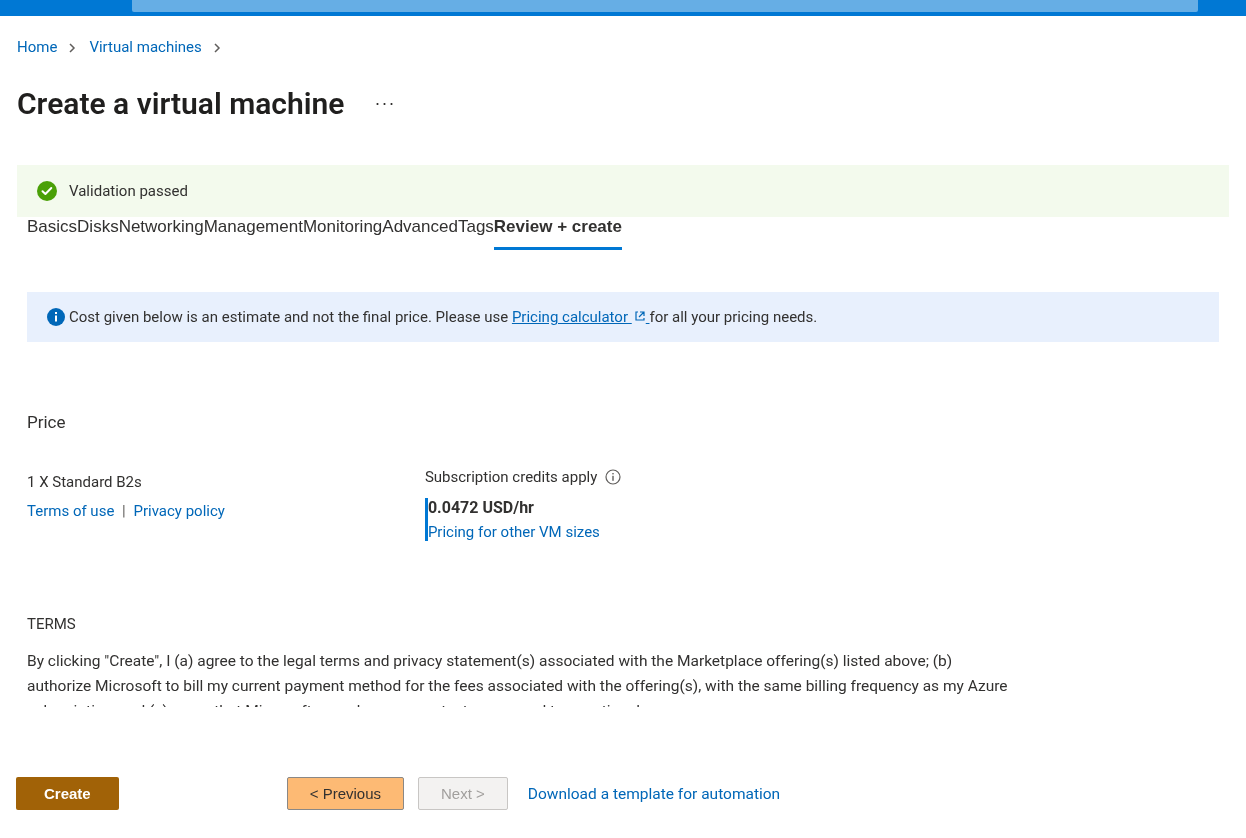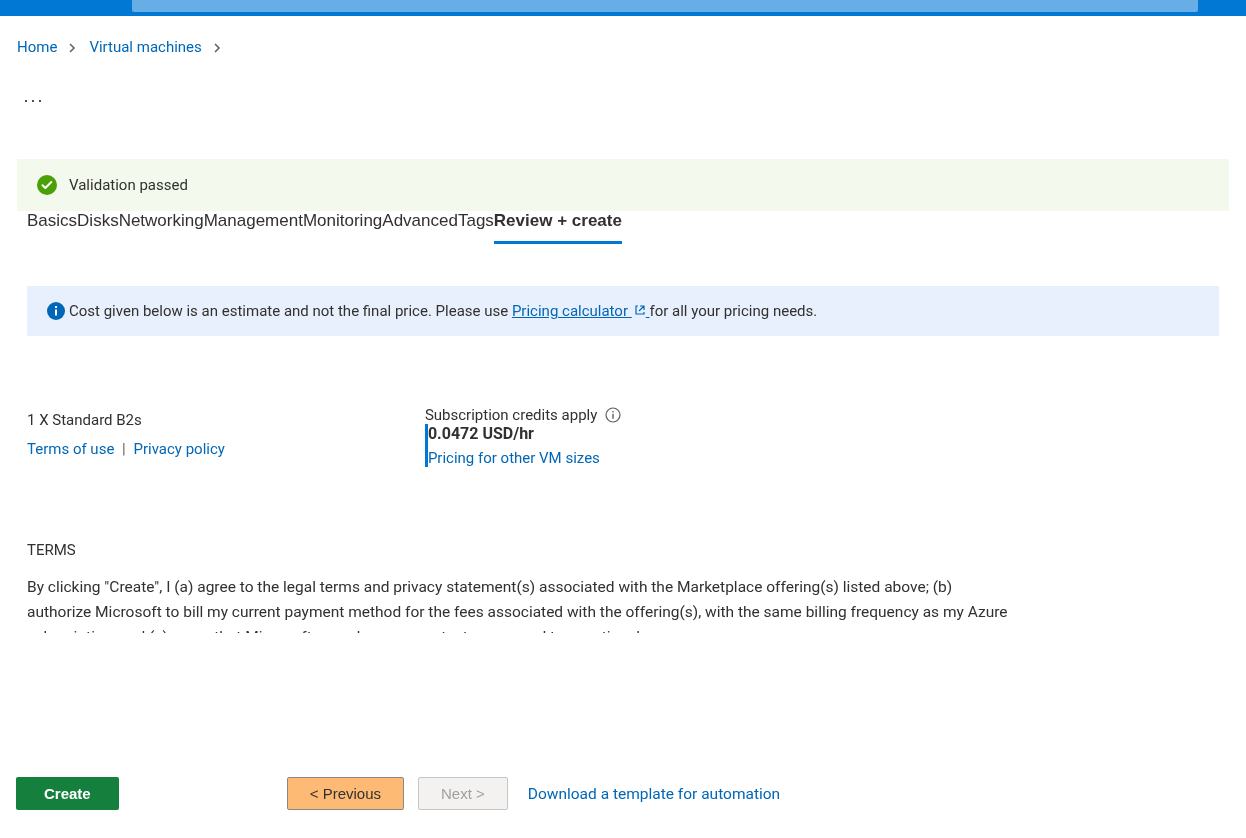"Create a virtual machine" h1.page-title { html: none -> <h1>Create a virtual machine</h1> }
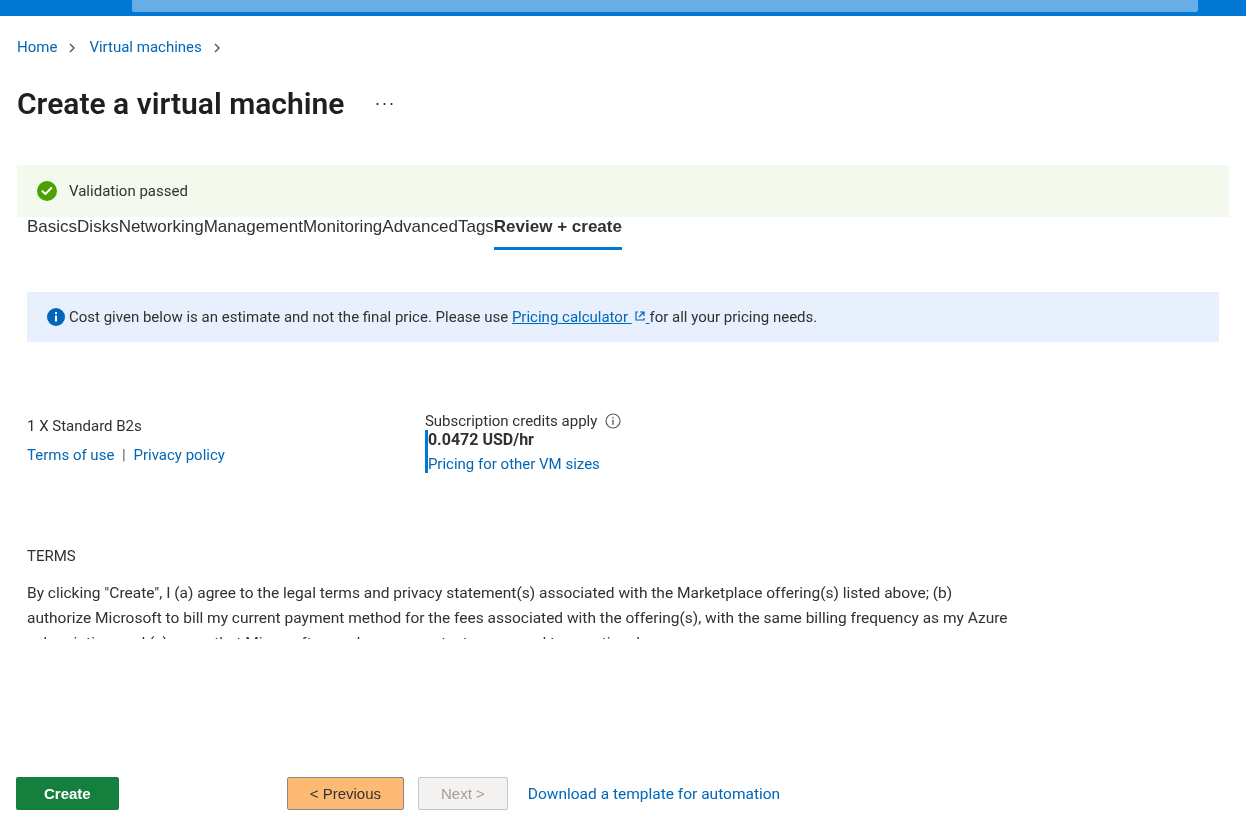"Price" div.section-heading { html: none -> <div>Price</div> }
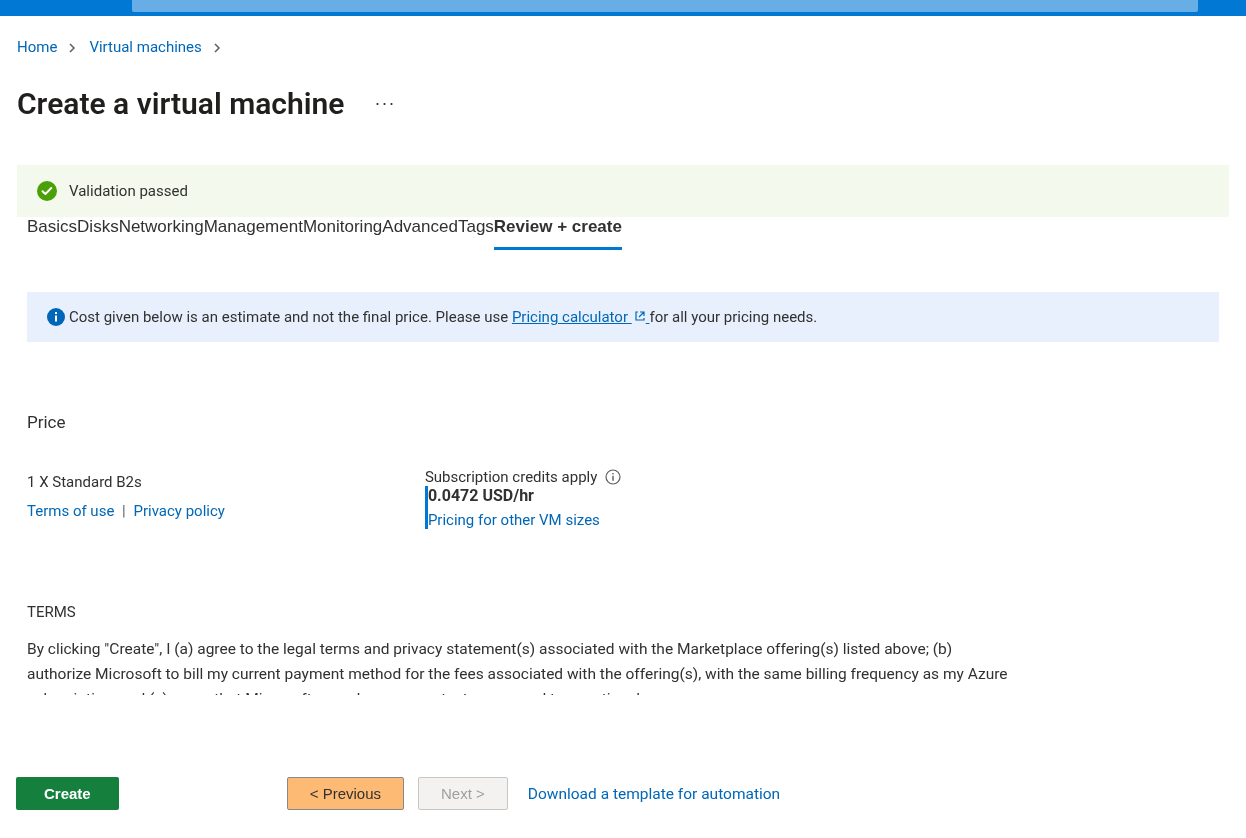"Subscription credits apply" .price-right .credits-row { margin-bottom: 0 -> 12px }
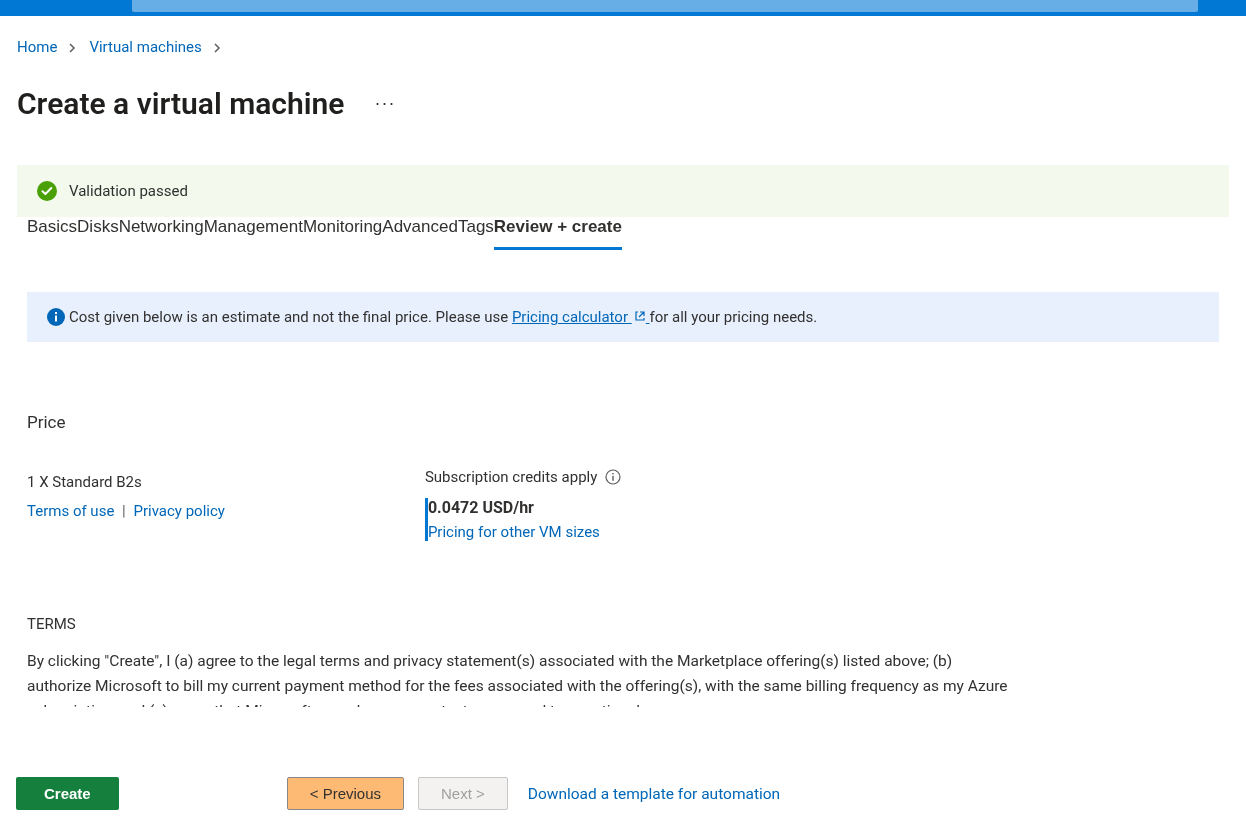"Create" .btn-primary { background: #15803d -> #a16207 }
